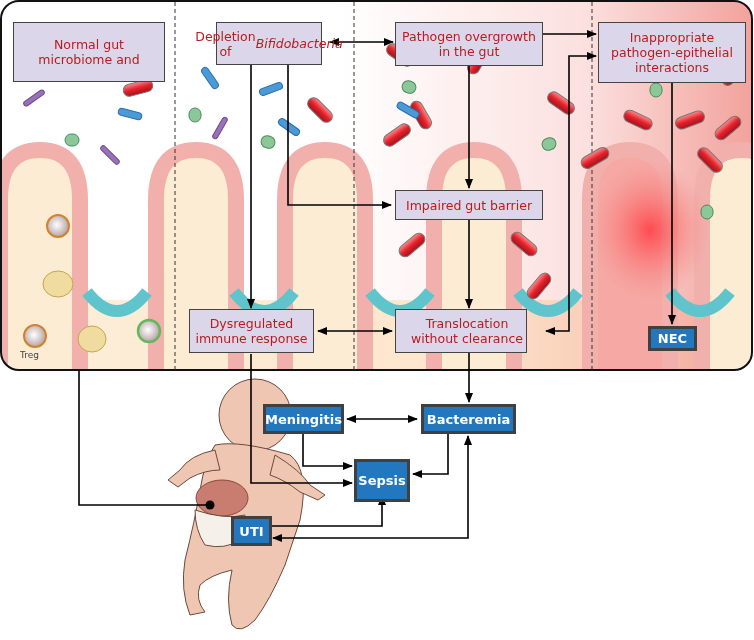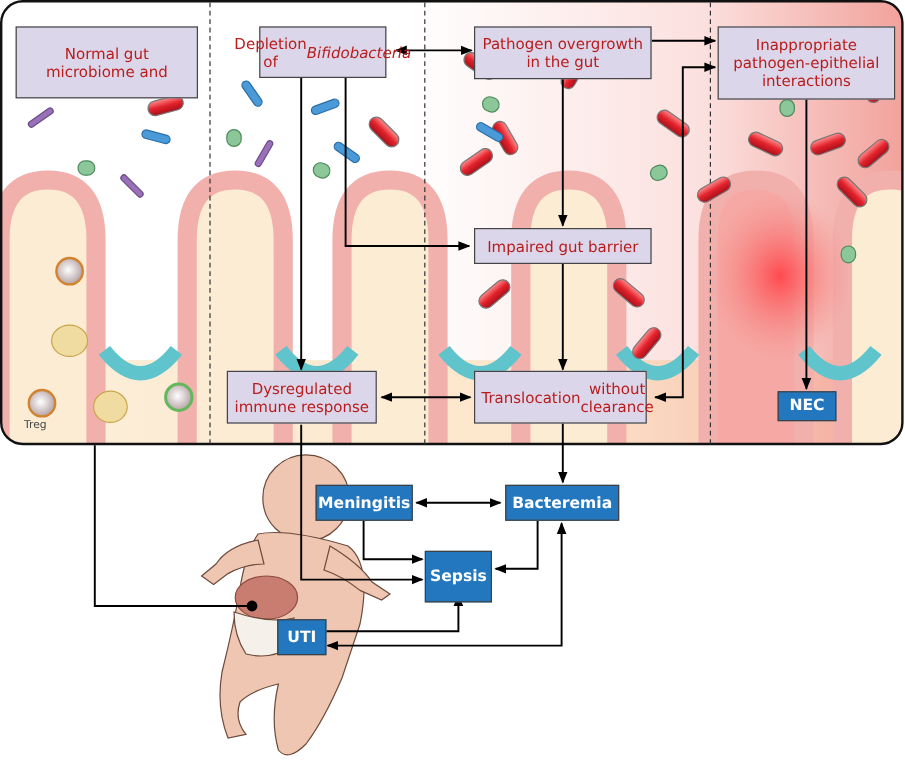"Translocation" div.box { flex-direction: row -> column; width: 144px -> 132px }
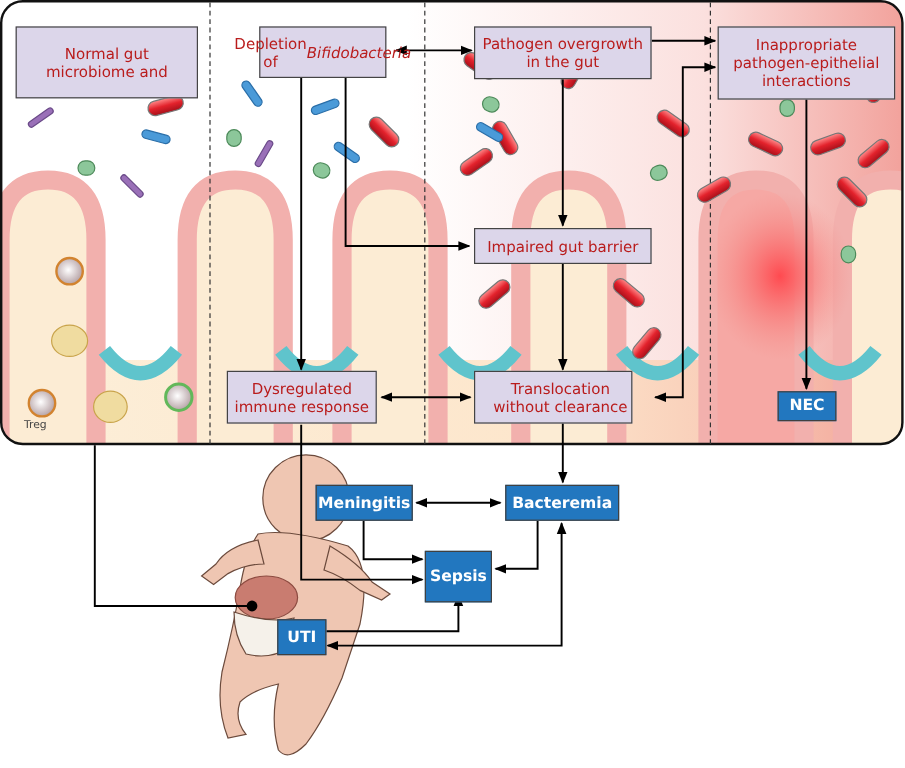"NEC" .bluebox { border: 1px solid #404040 -> 3px solid #404040 }
